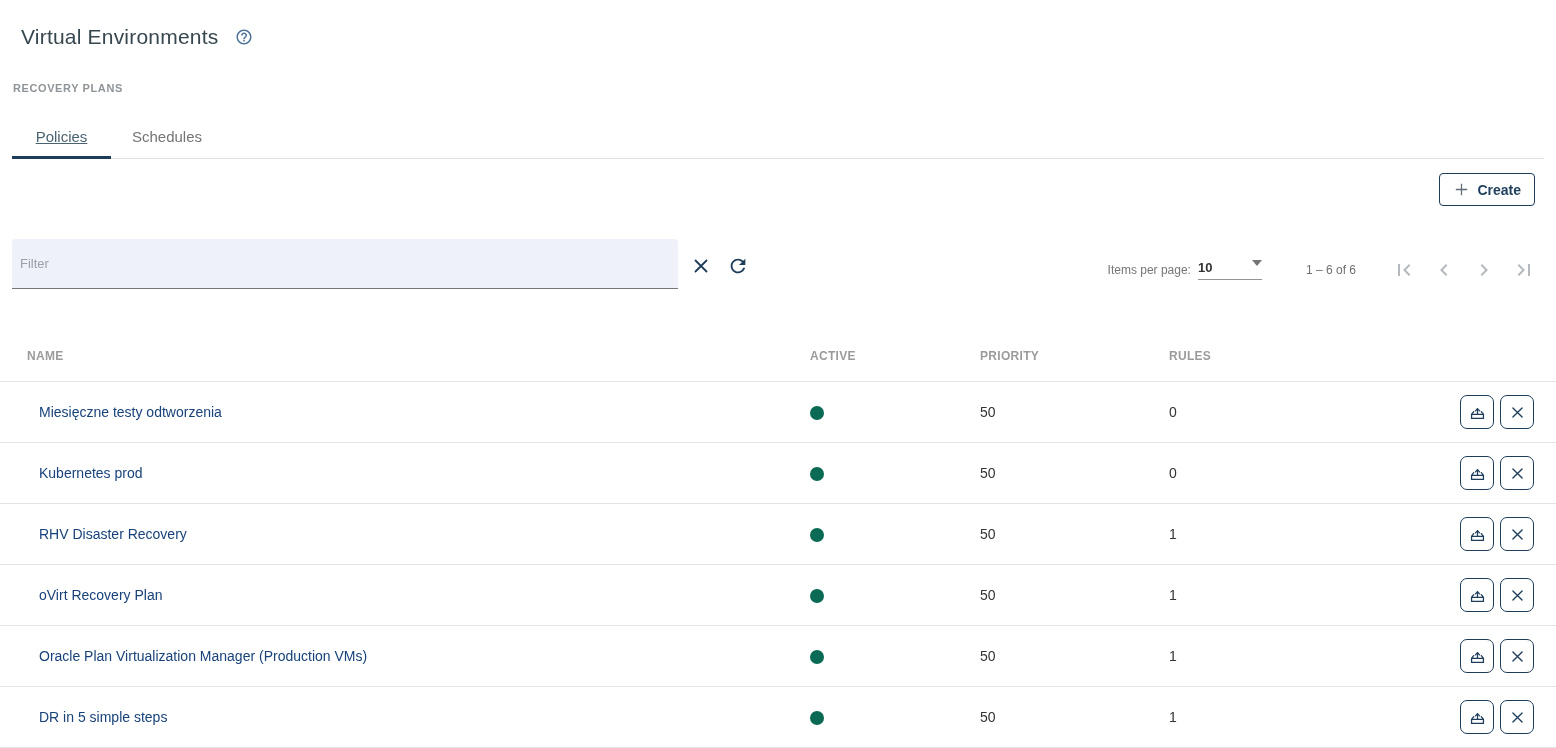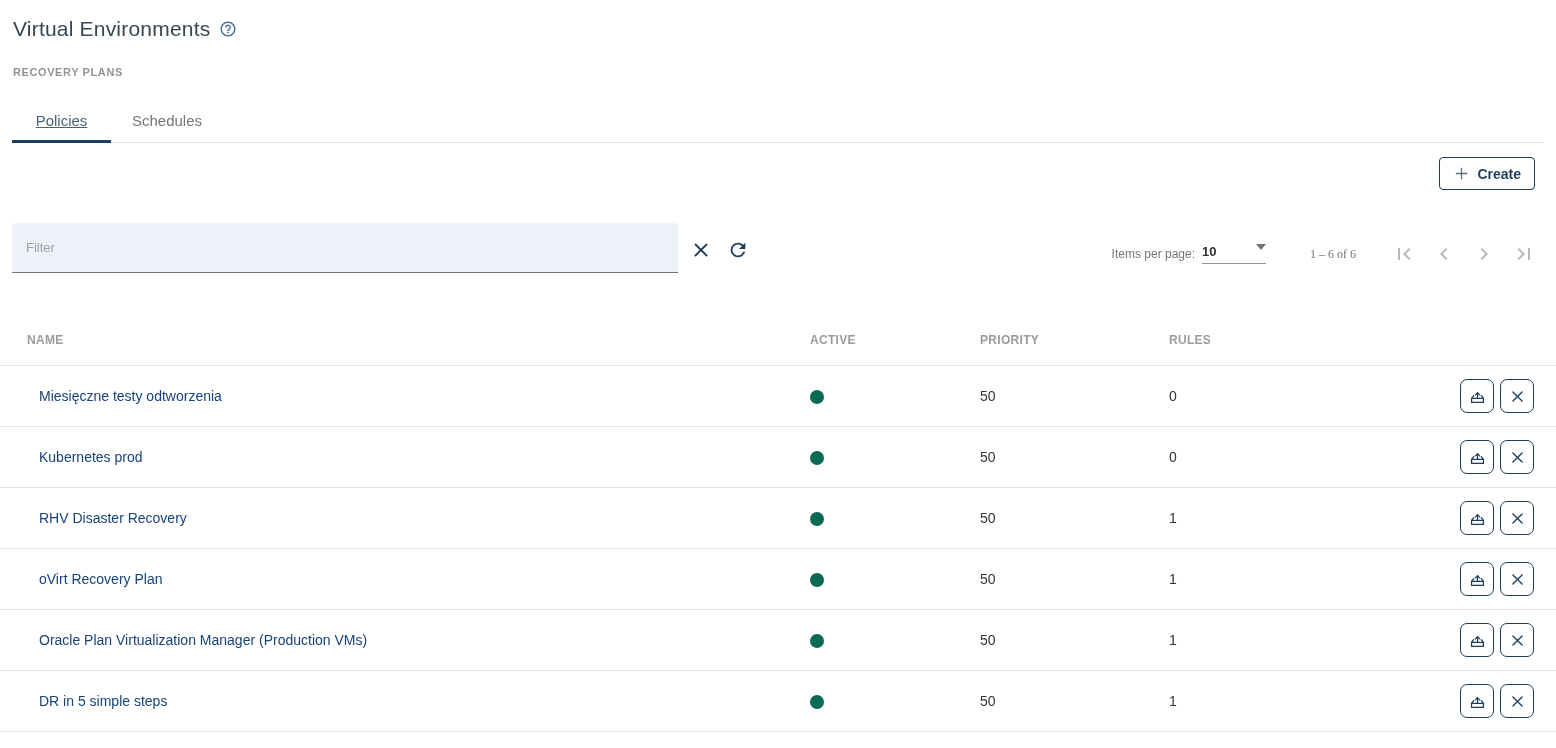"Virtual Environments" .page-title { margin: 0 -> 8px }
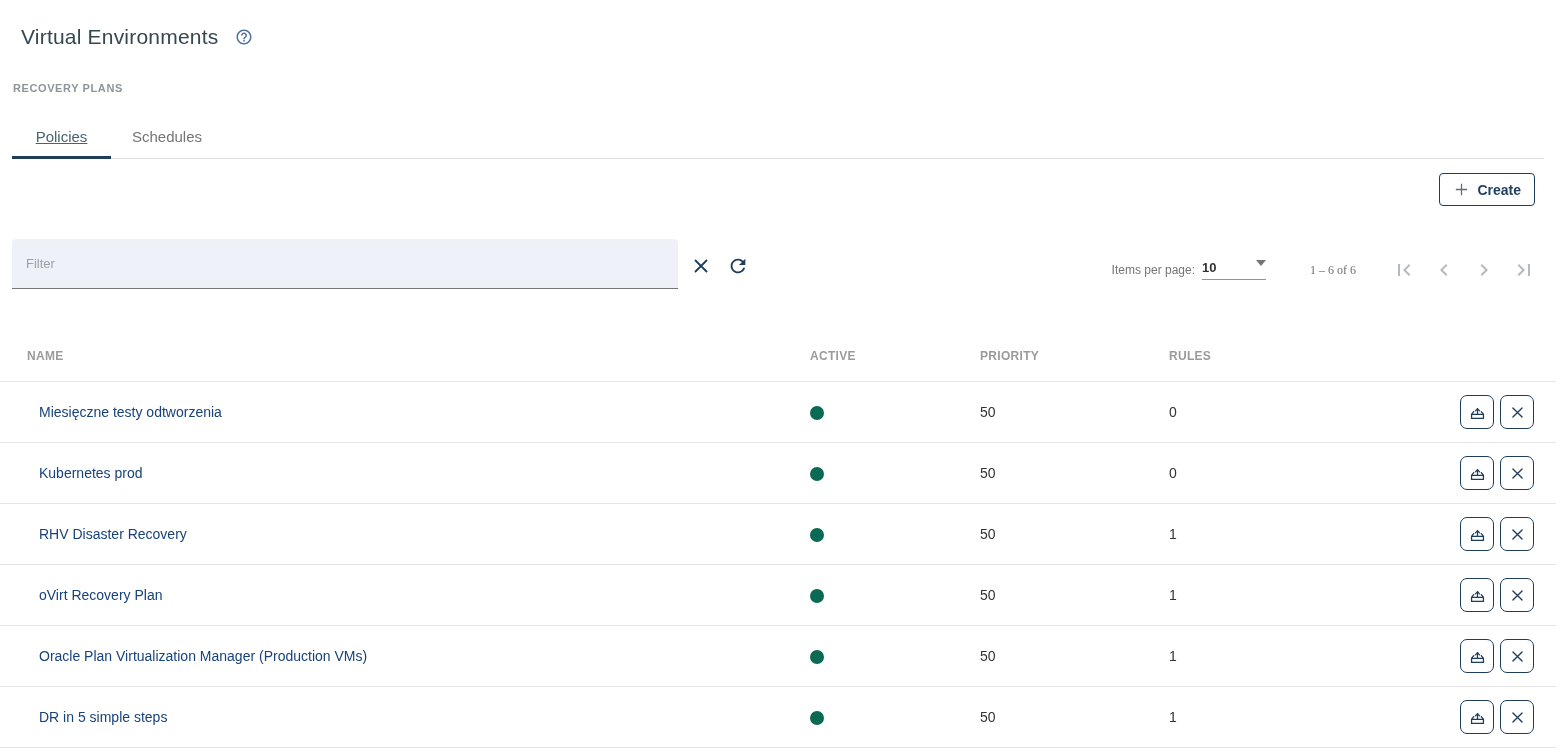"Filter" .filter-input { padding: 0 14px -> 0 8px }
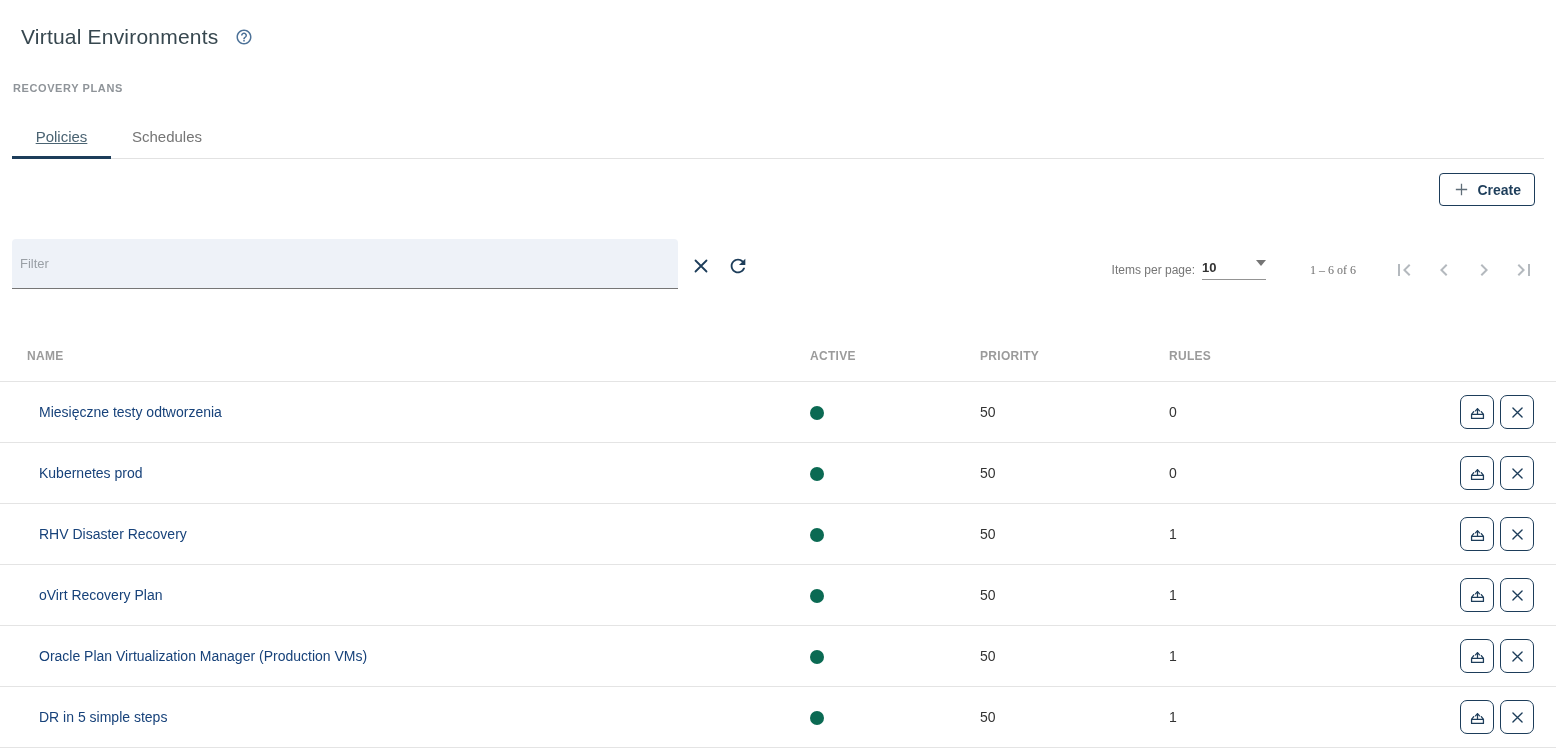"1 – 6 of 6" .range { font-family: Liberation Serif, serif -> none }
